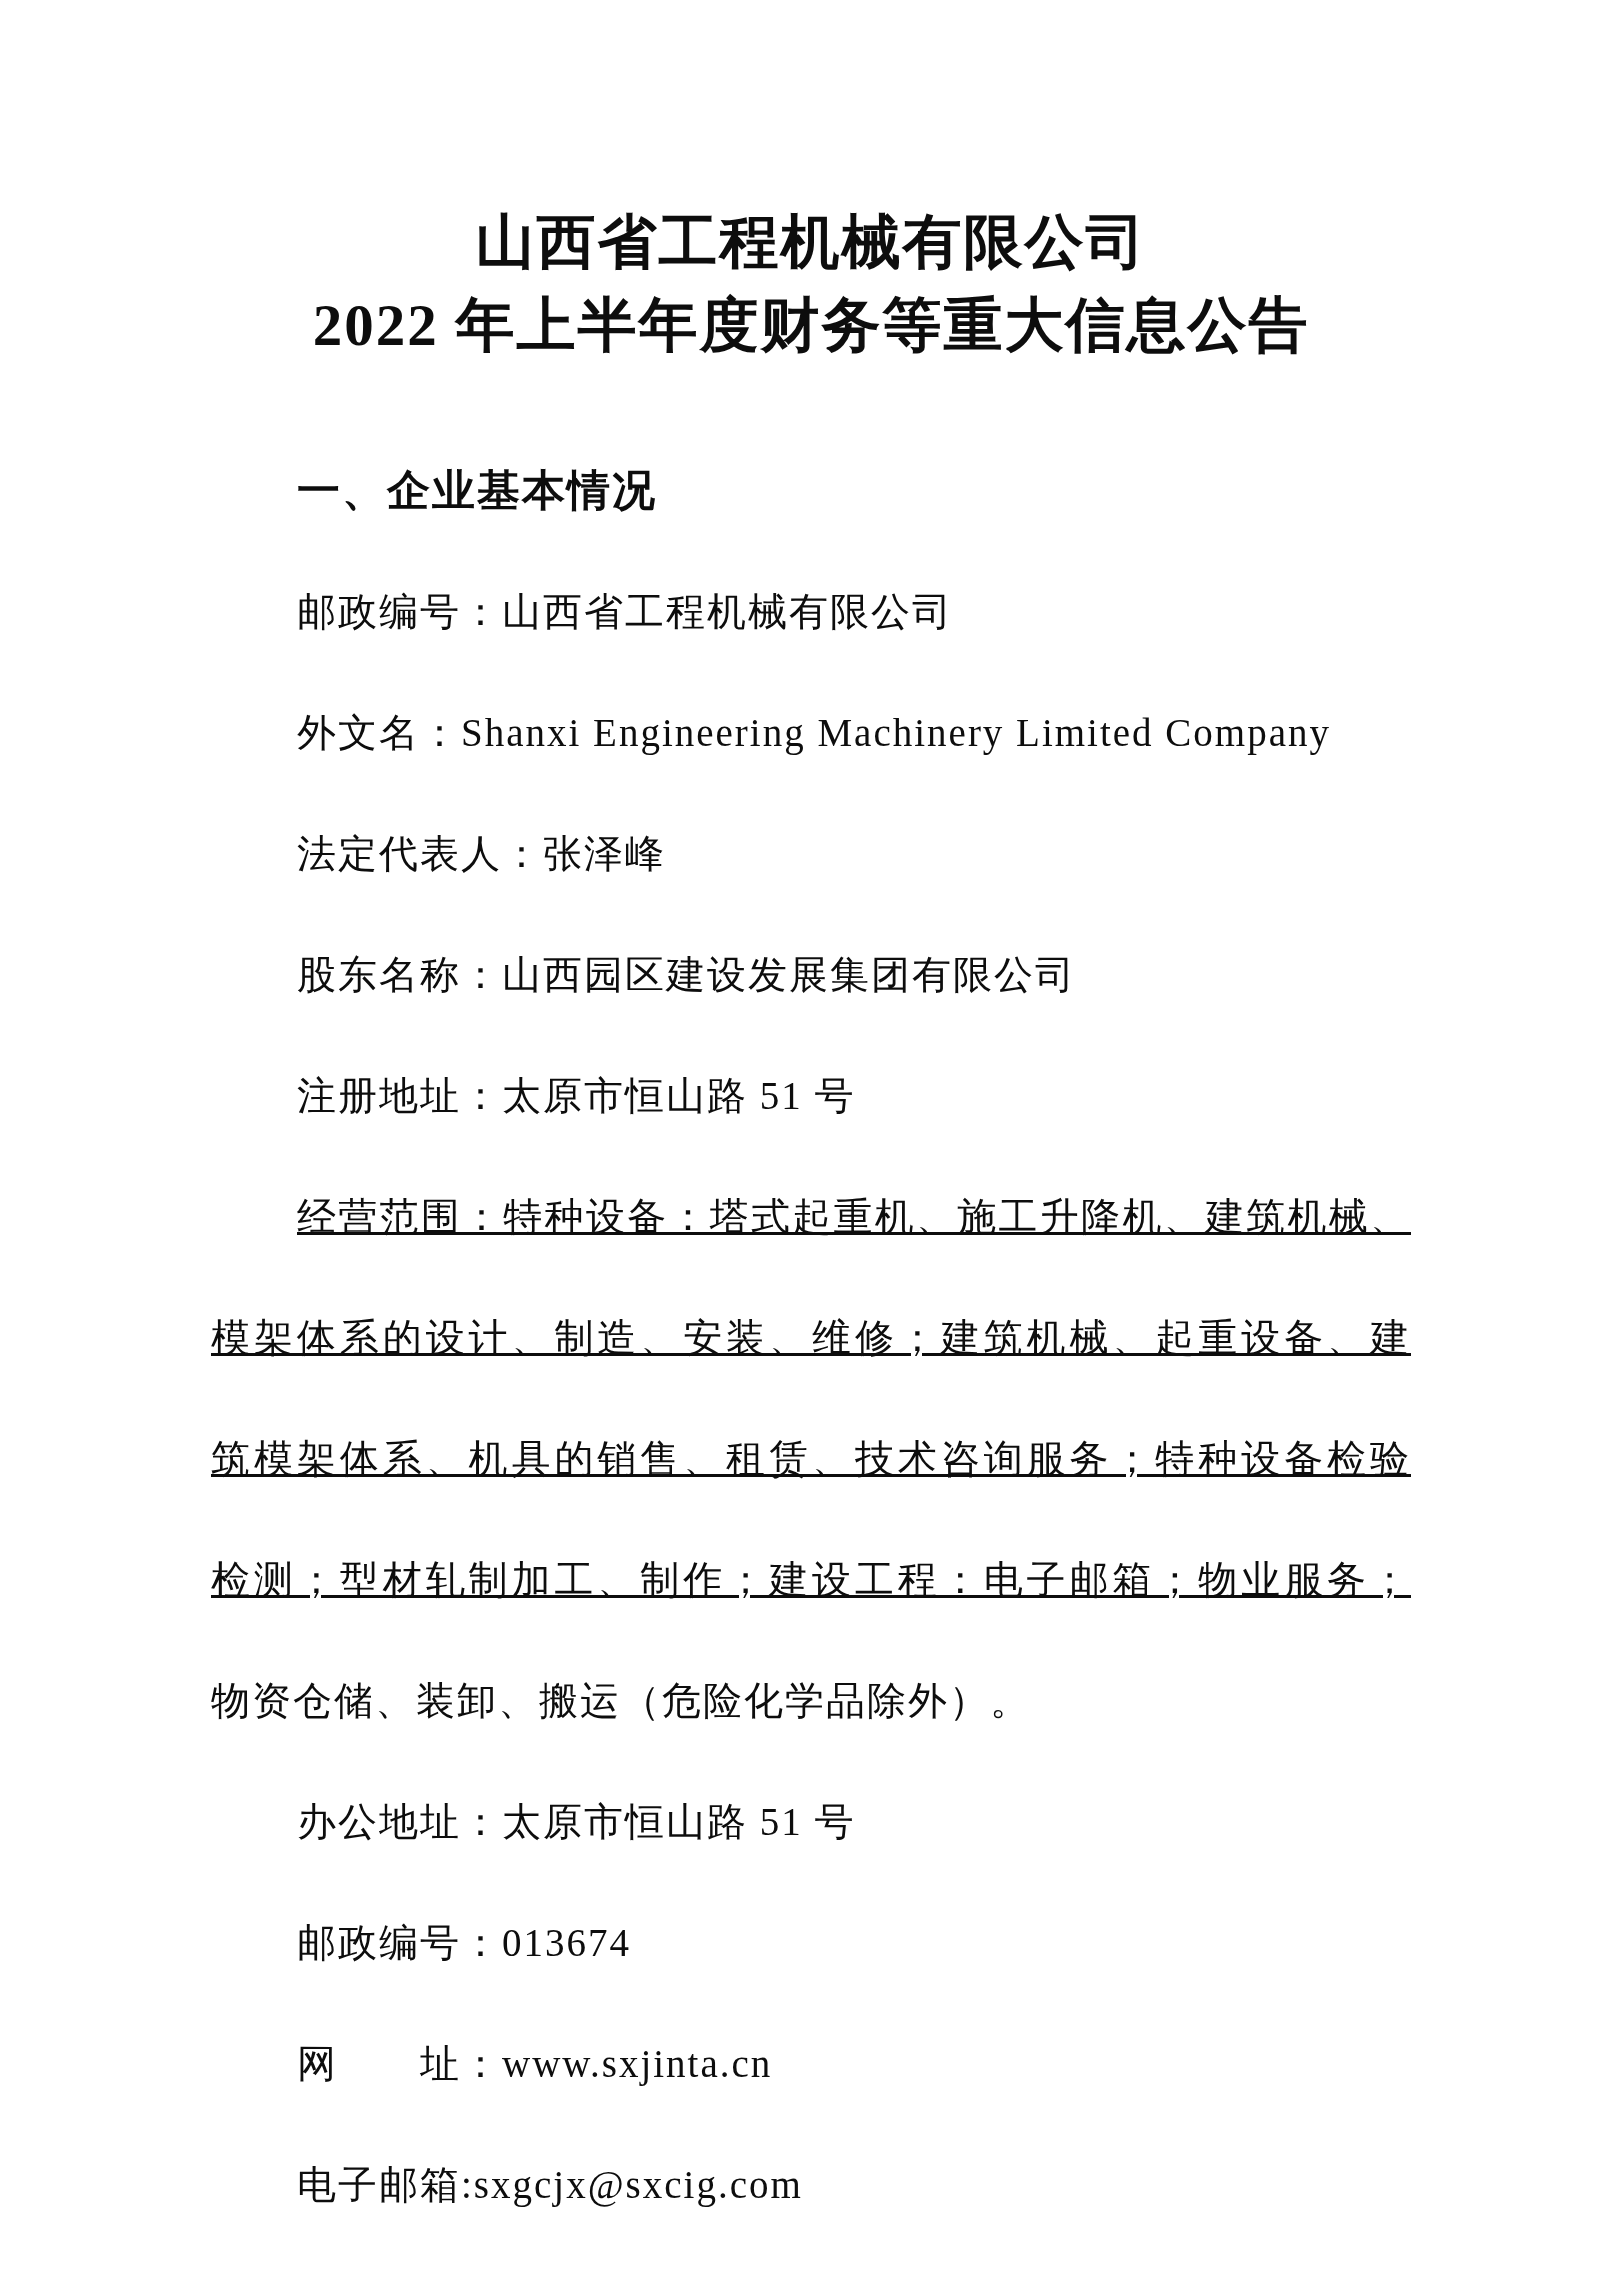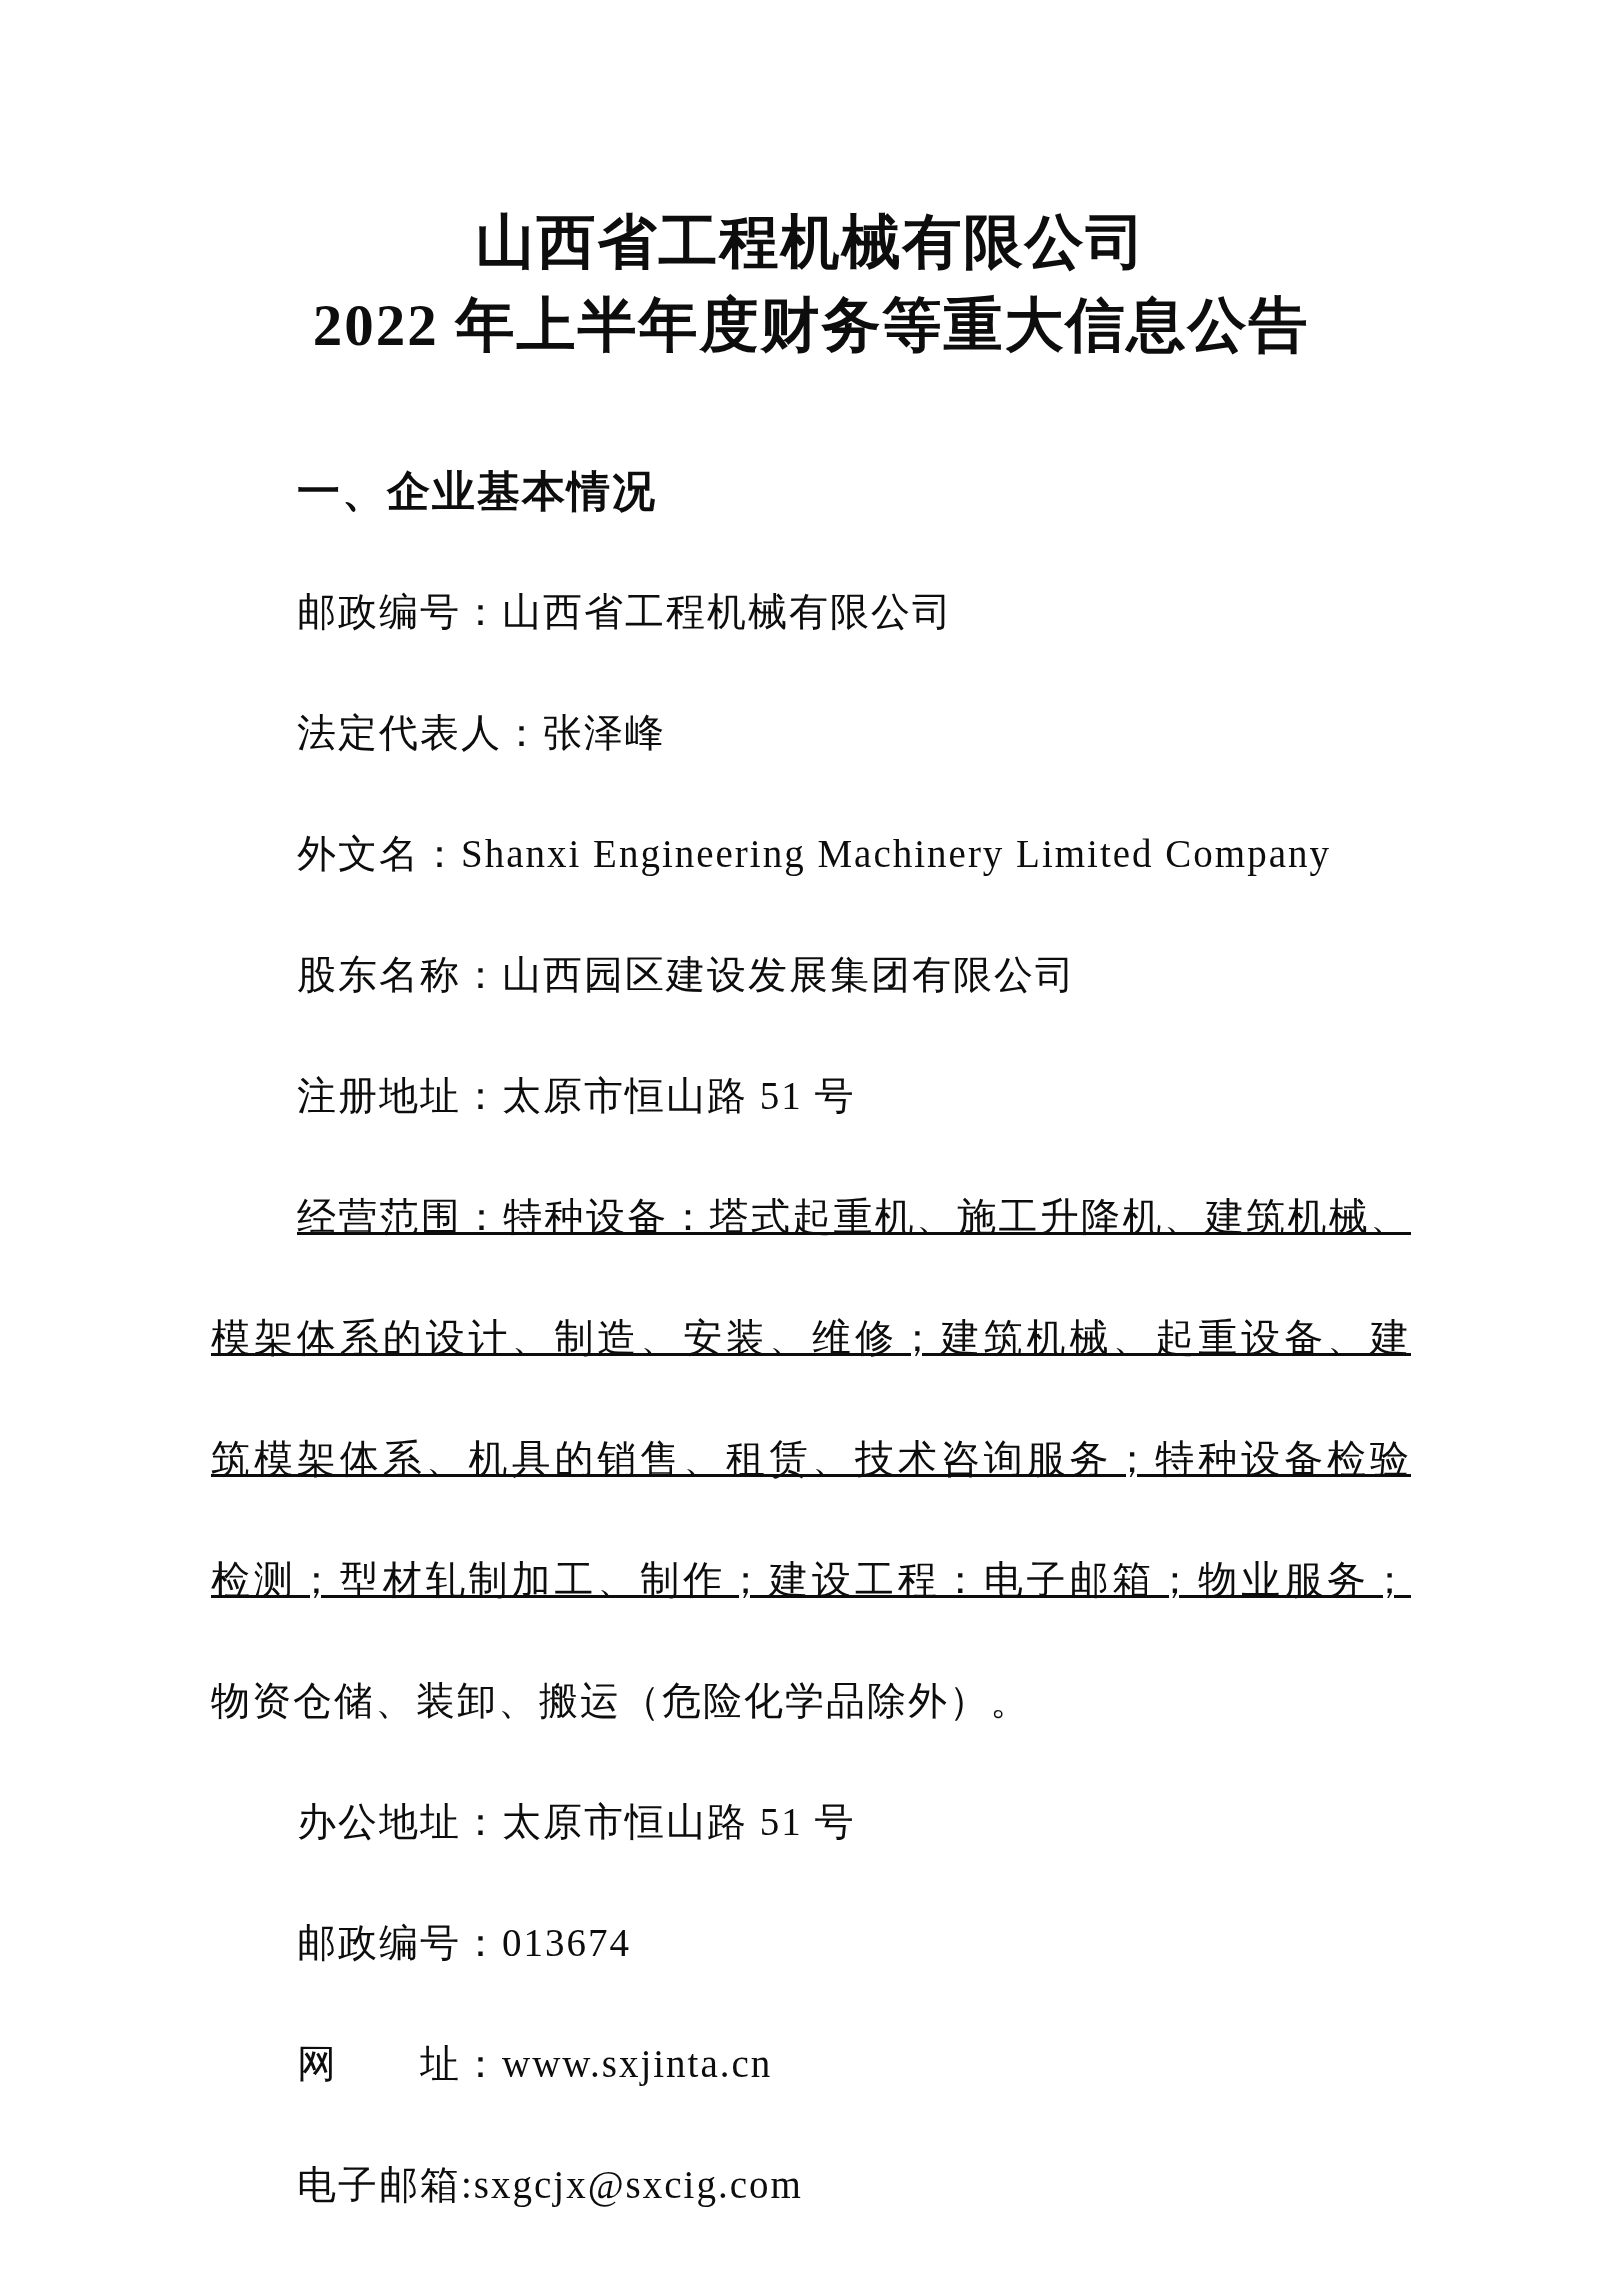"一、企业基本情况" .section-heading { font-family: Liberation Sans, sans-serif -> Liberation Serif, serif }
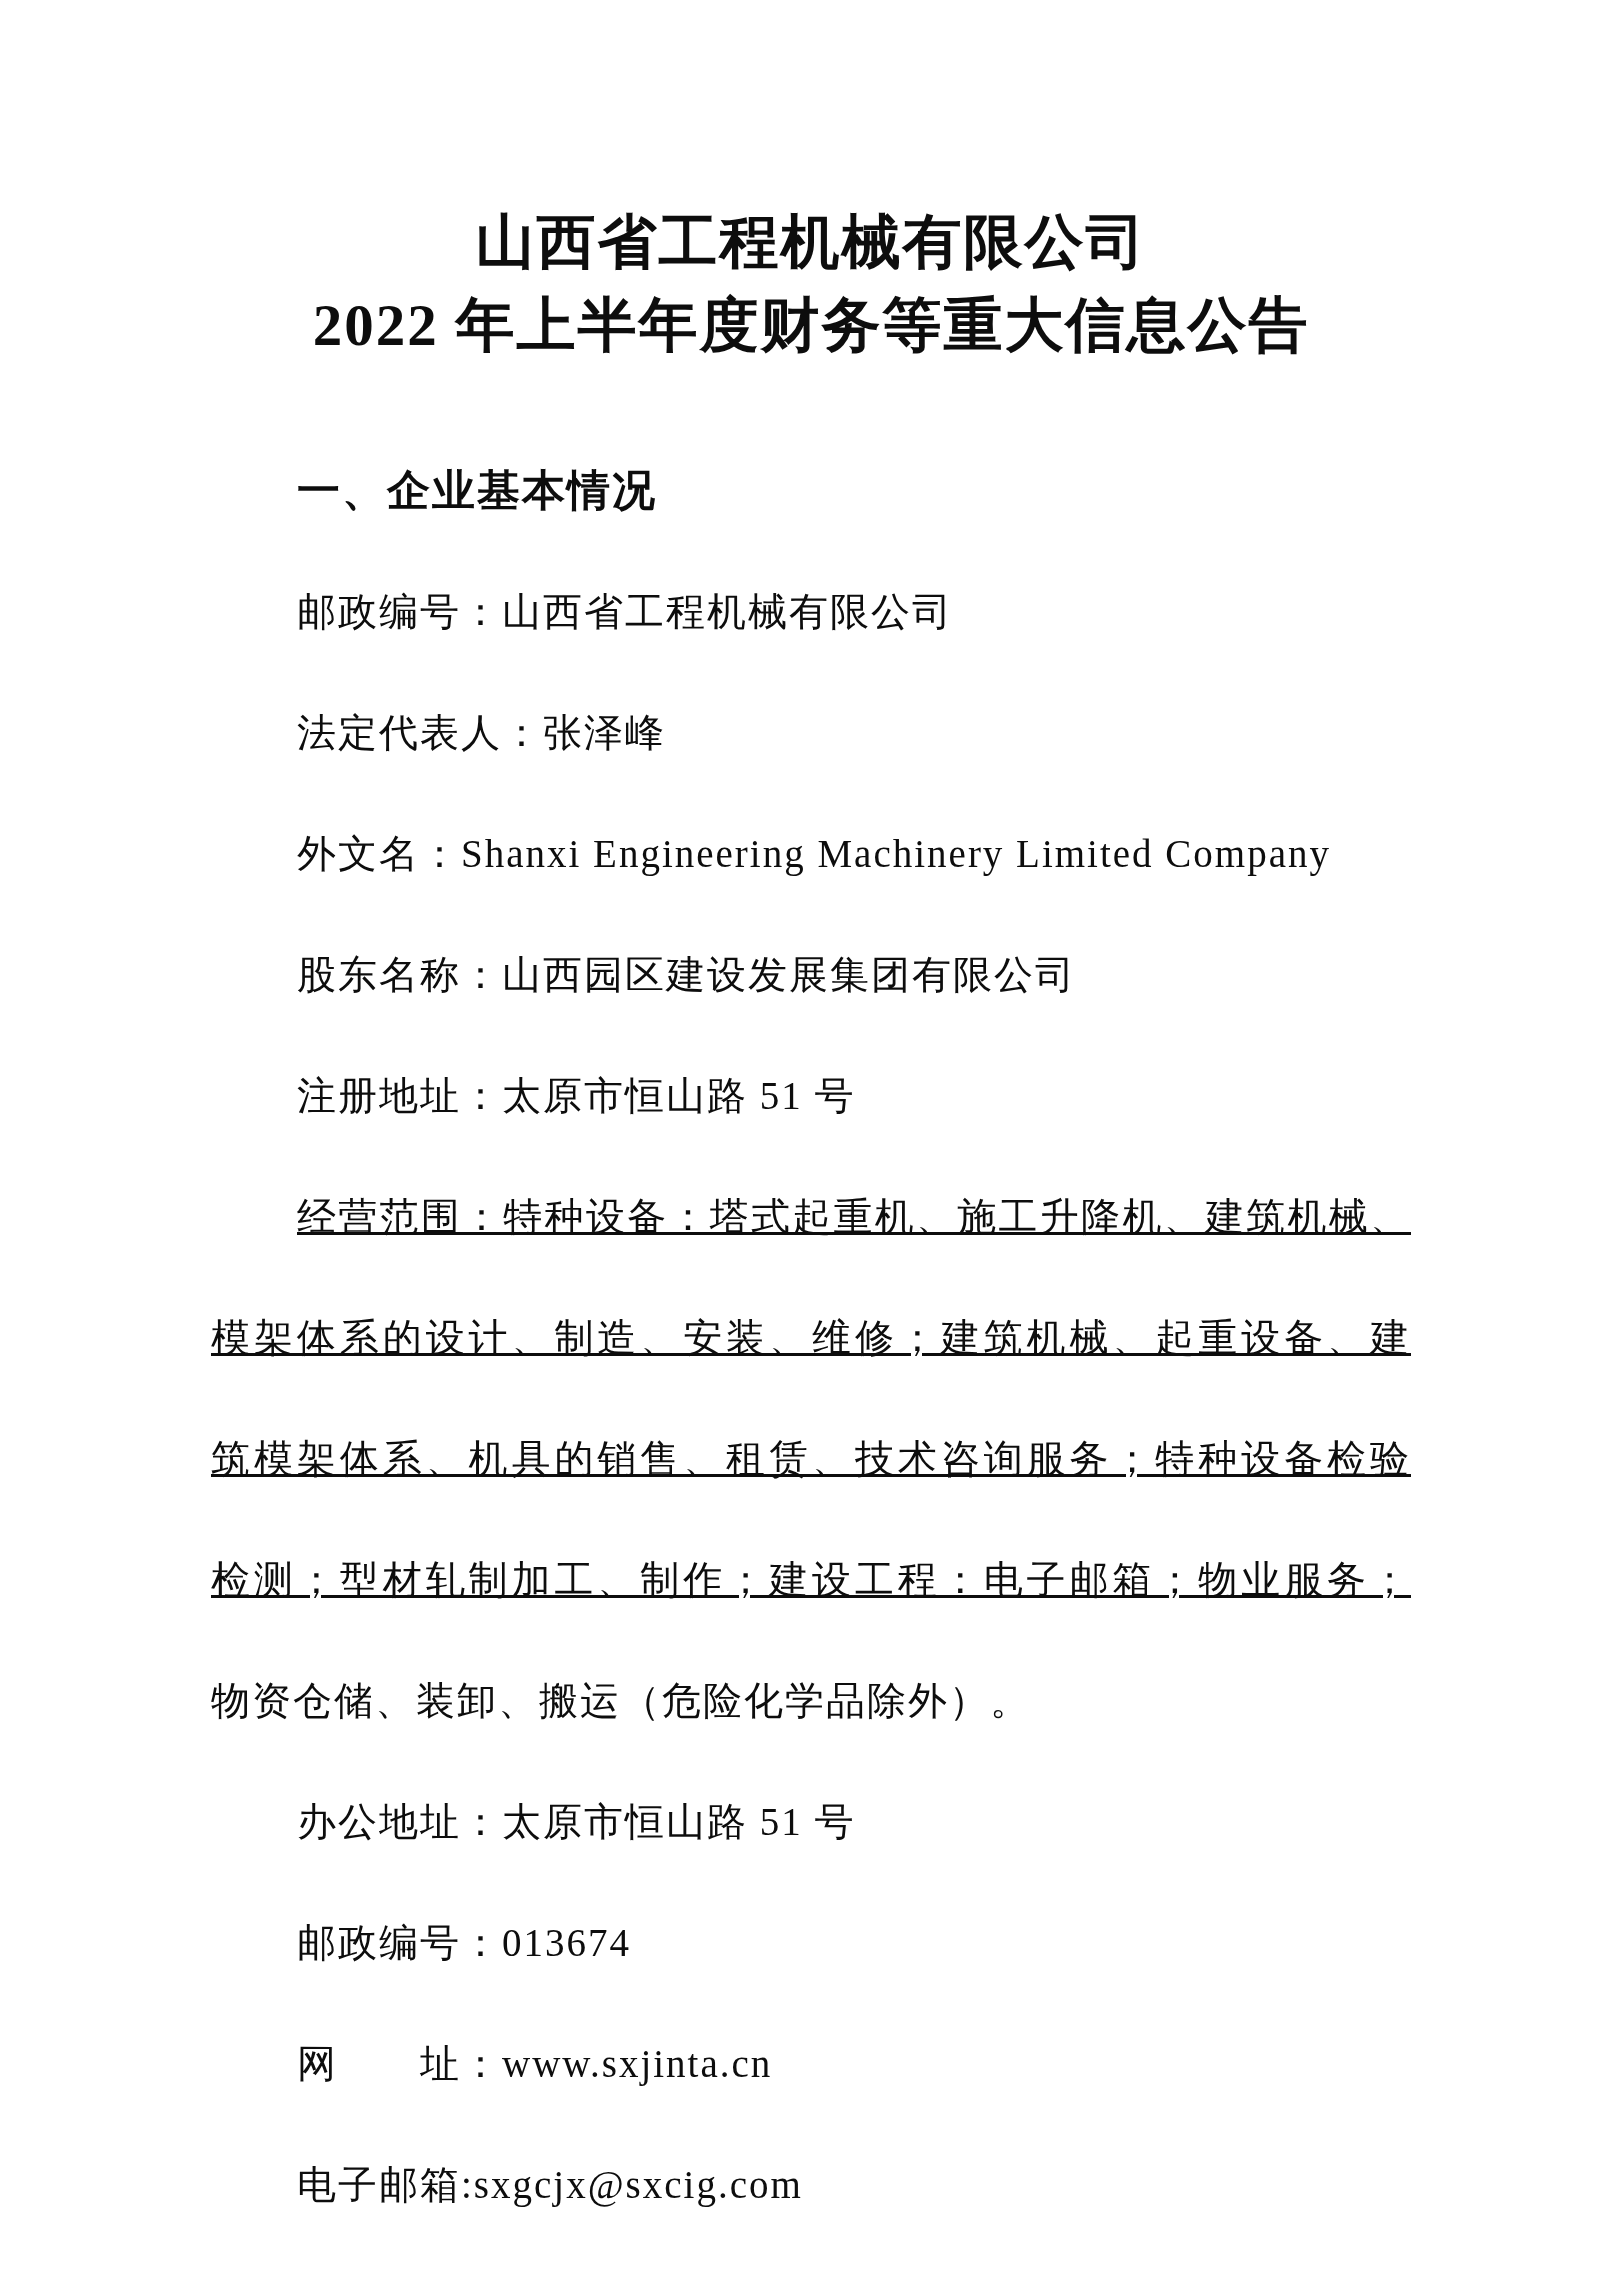"法定代表人：张泽峰" p.body-line { order: before "外文名：Shanxi Engineering Machinery Limited" -> after "外文名：Shanxi Engineering Machinery Limited" }
